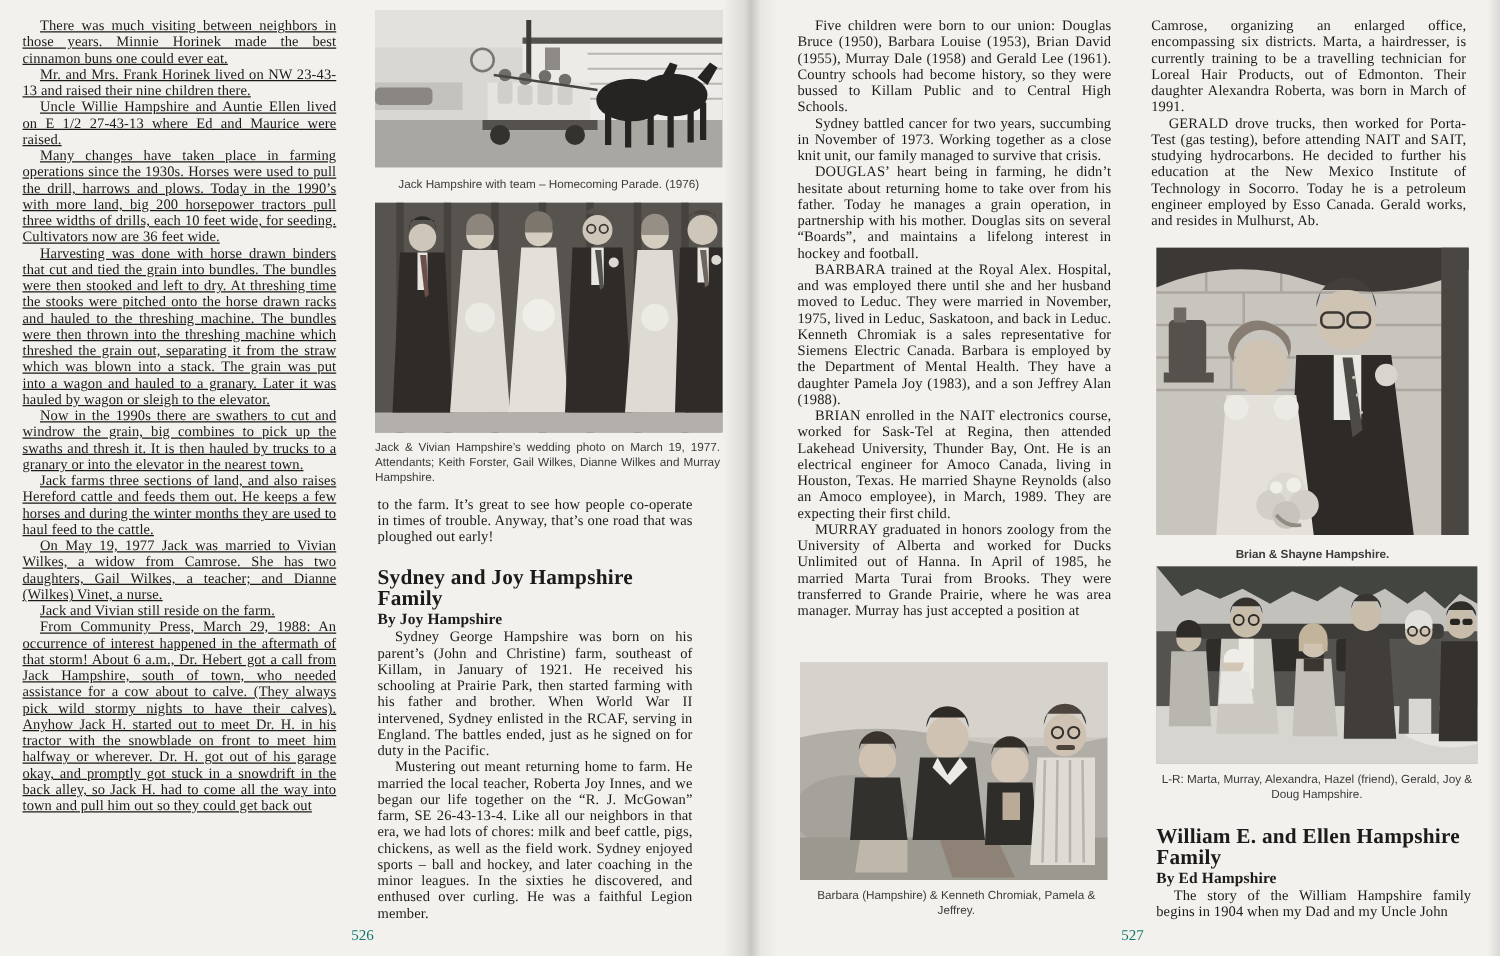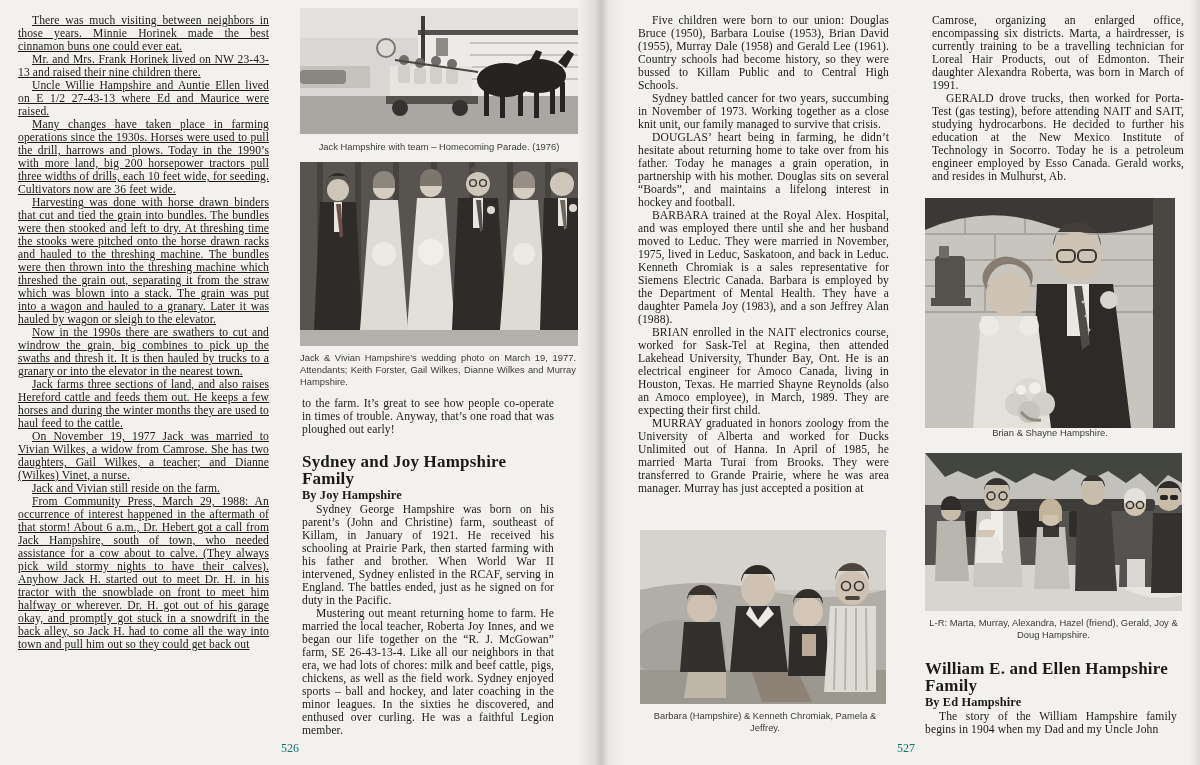"Camrose, organizing an enlarged office," div.textcol { margin-left: 11px -> none }
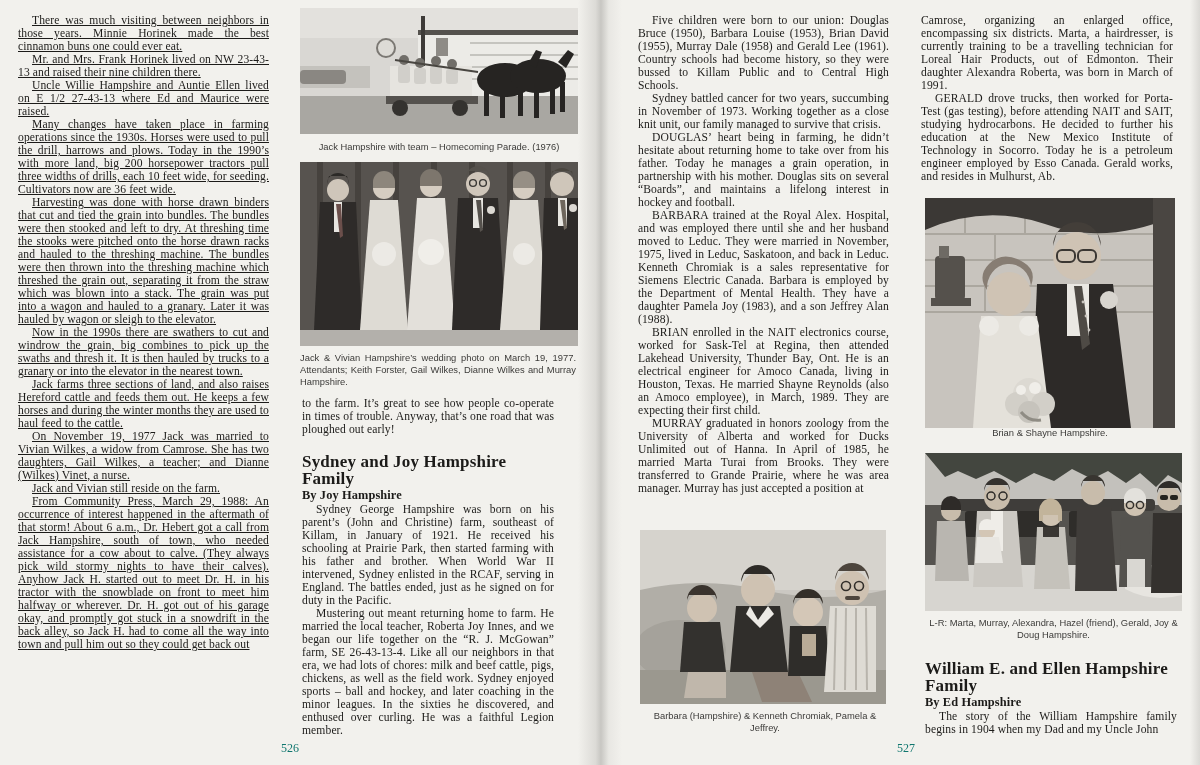"On November 19, 1977 Jack" p { text: November -> May }
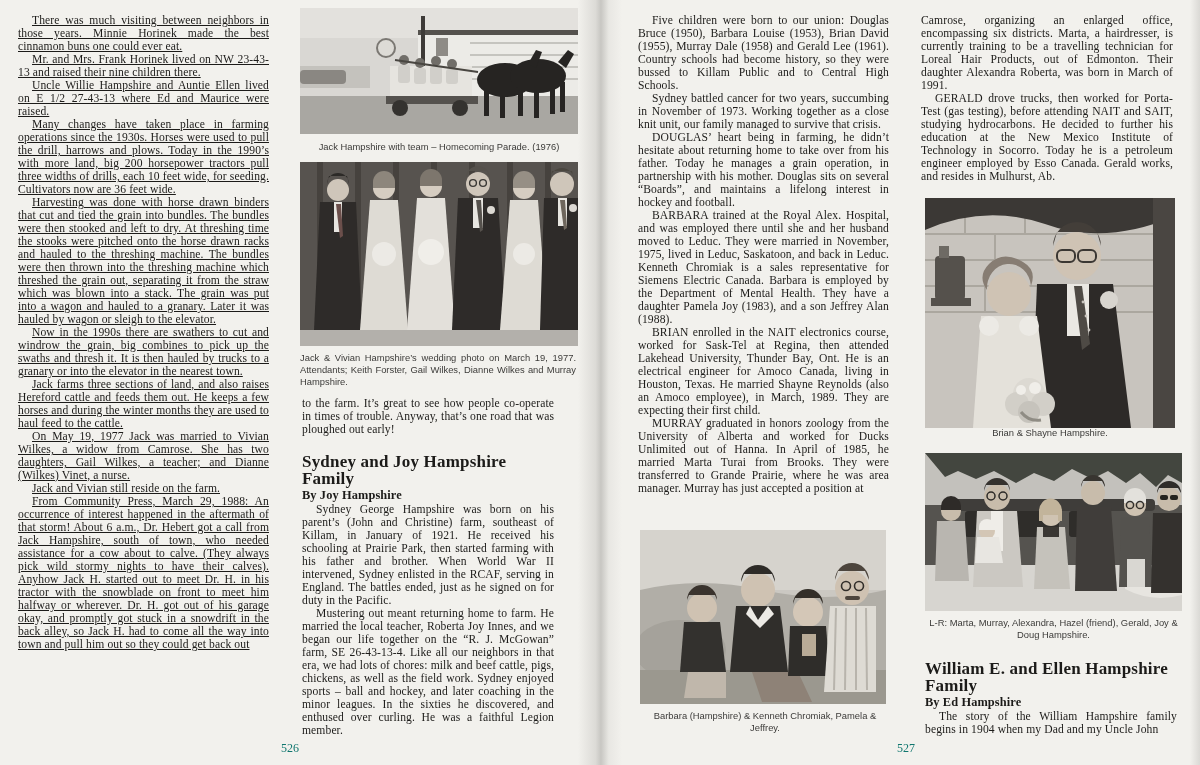"Brian & Shayne Hampshire." div.caption { font-weight: none -> bold; top: 427px -> 437px }
